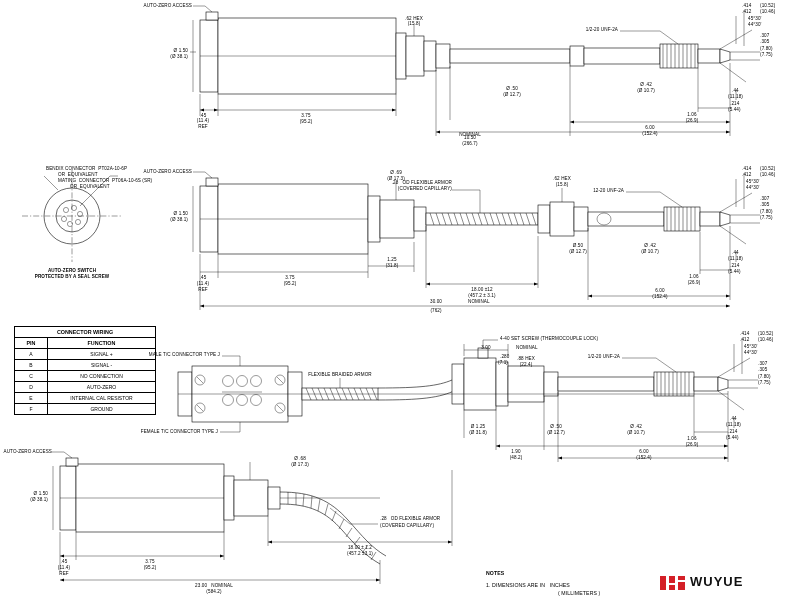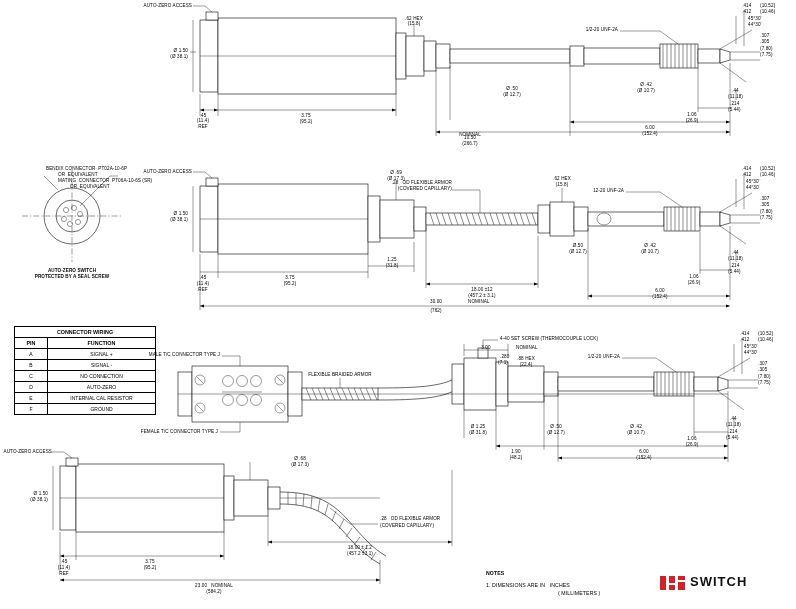"SWITCH" span.wy { text: SWITCH -> WUYUE }
